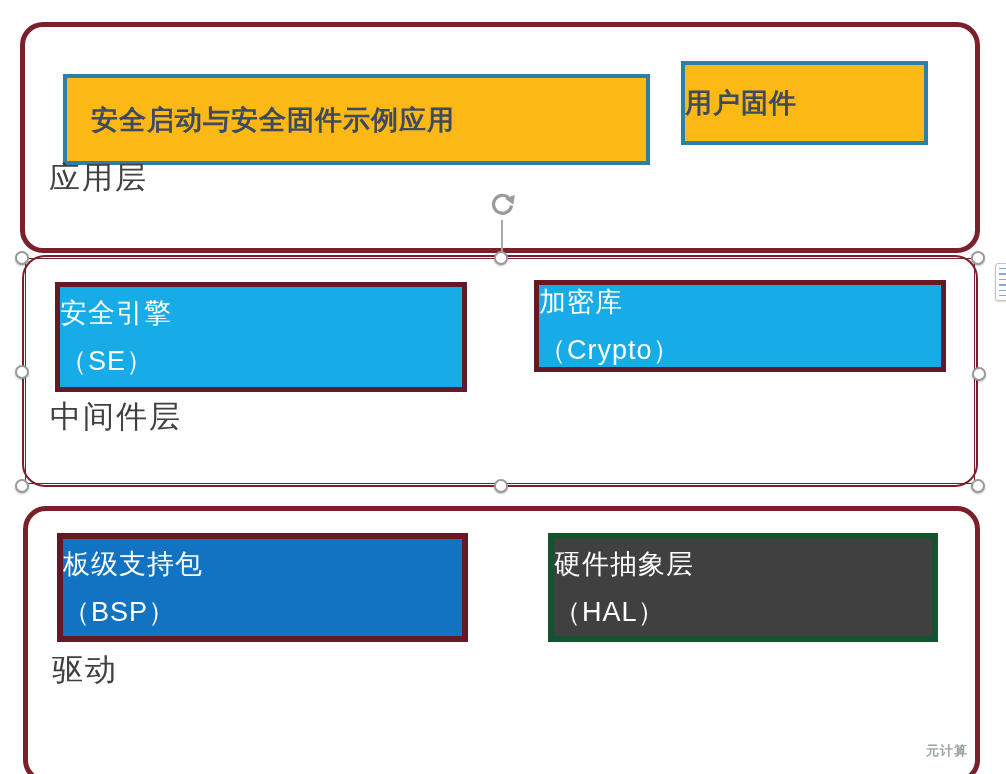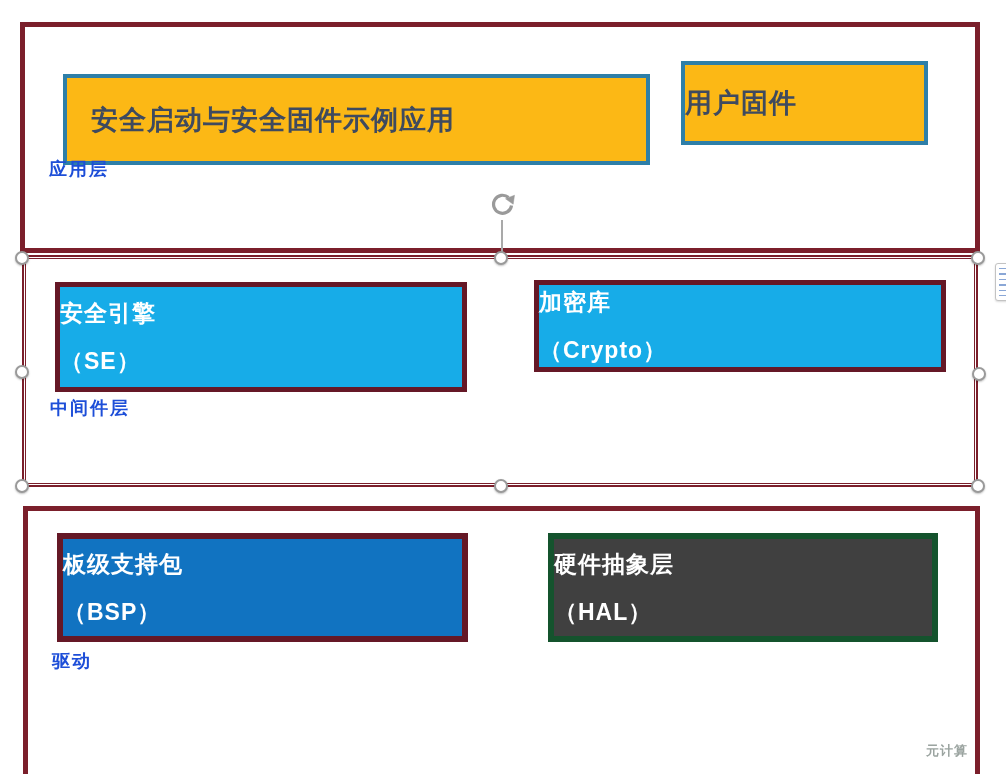"安全启动与安全固件示例应用" .section { border-radius: none -> 23px }
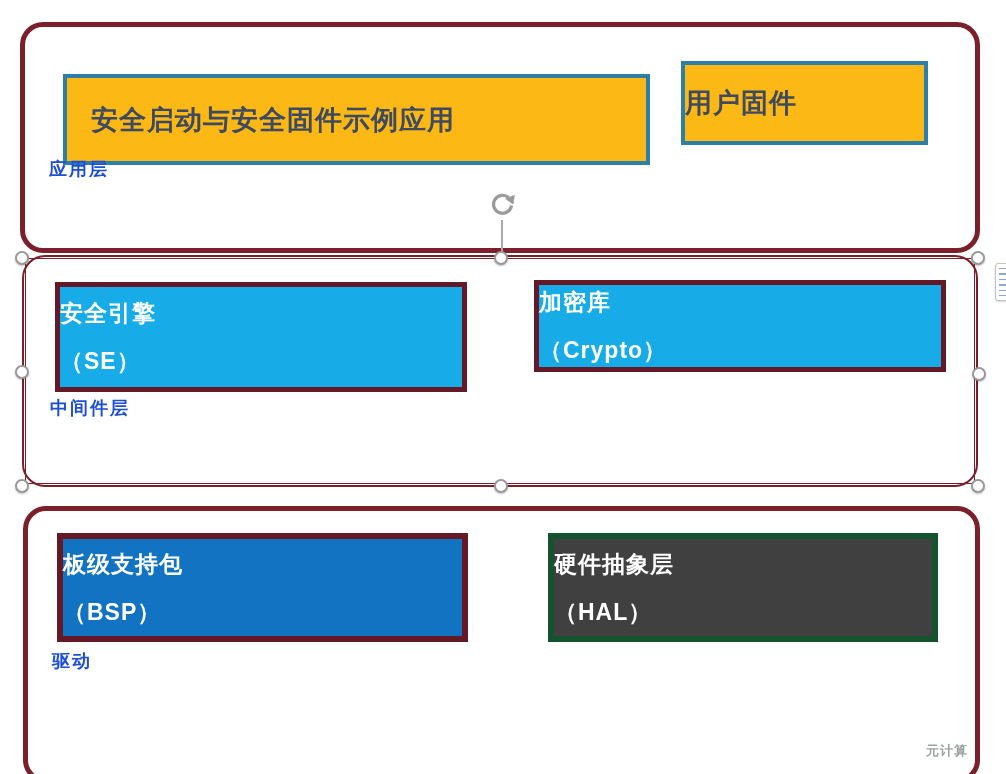"应用层" .layer-label { color: #1d4ed8 -> #404040; font-size: 18px -> 31px; font-weight: 700 -> 400 }
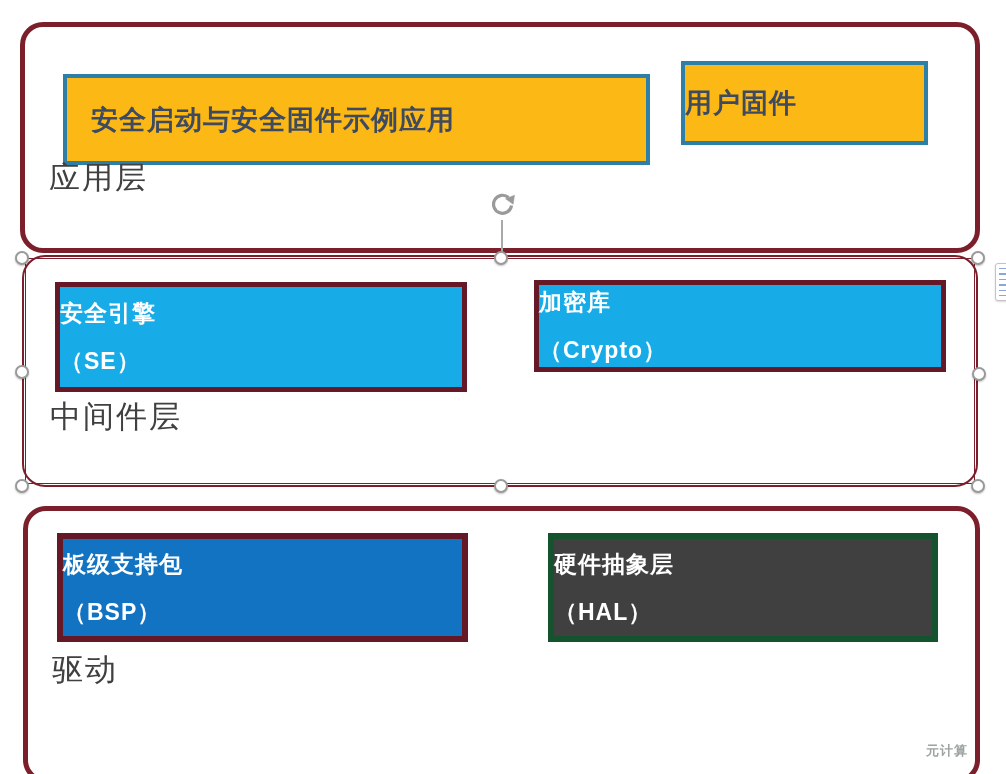"安全引擎" .box-blue { font-size: 23px -> 27px; font-weight: 700 -> 400 }
